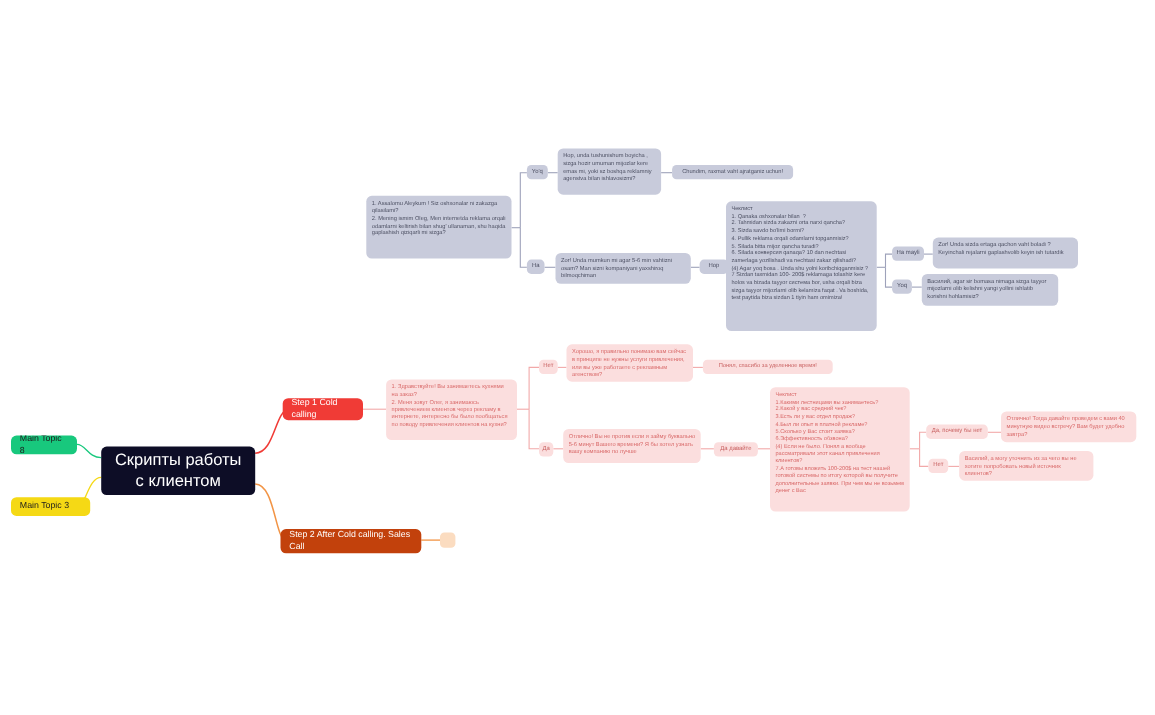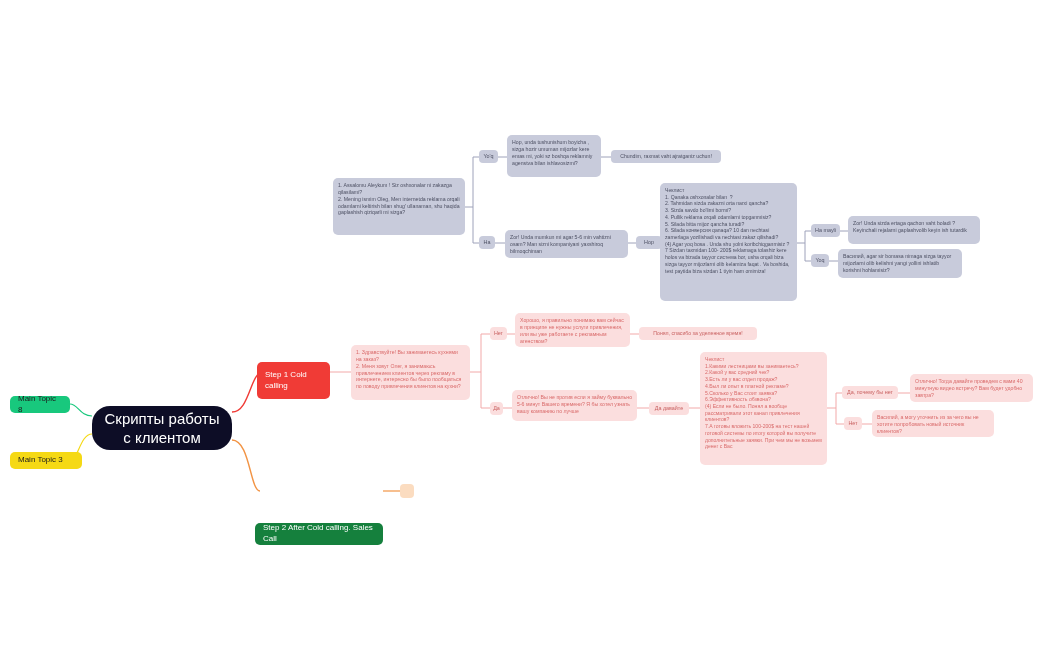"Step 1 Cold calling" div.node { height: 37px -> 20px }
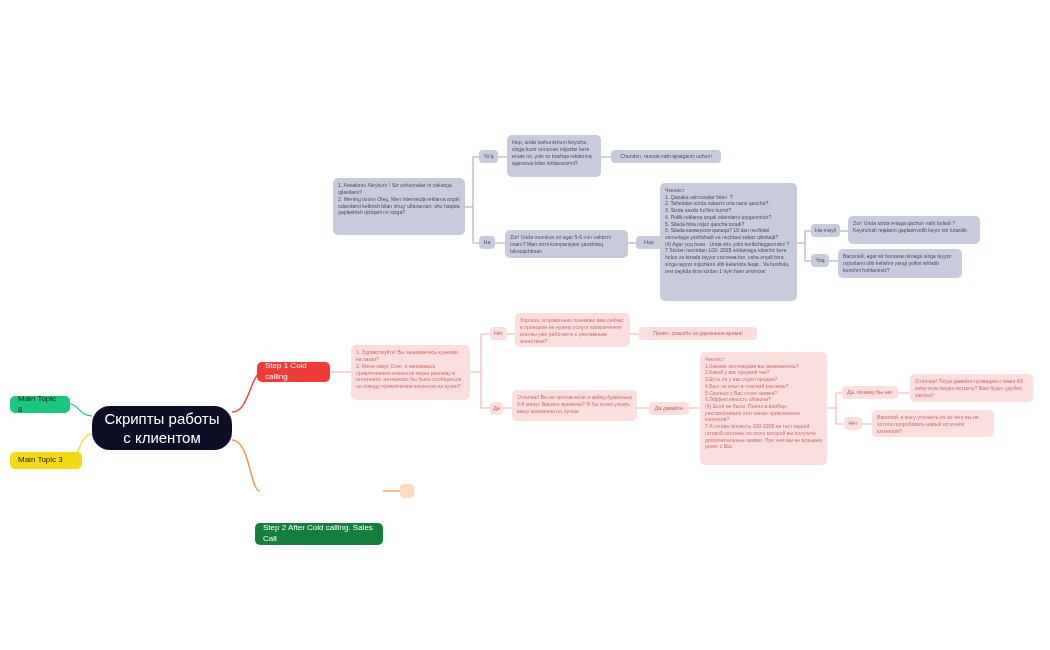"Скрипты работы с клиентом" .root { border-radius: 18px -> 5px }
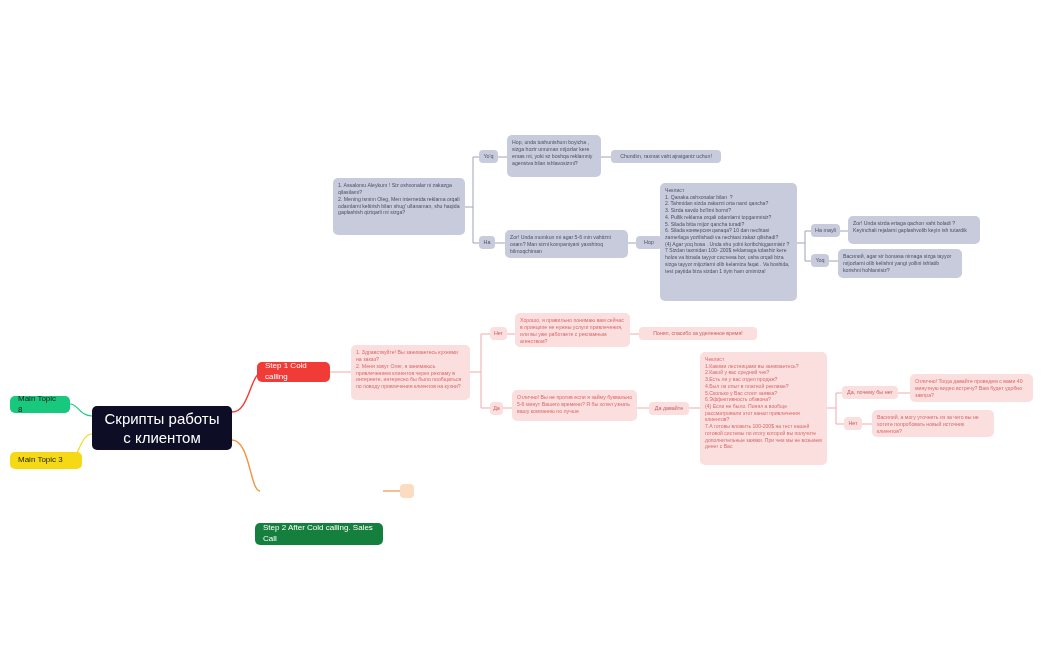"Step 2 After Cold calling." .step-orange { background: #15803d -> #c2410c; margin-top: 42px -> none }
